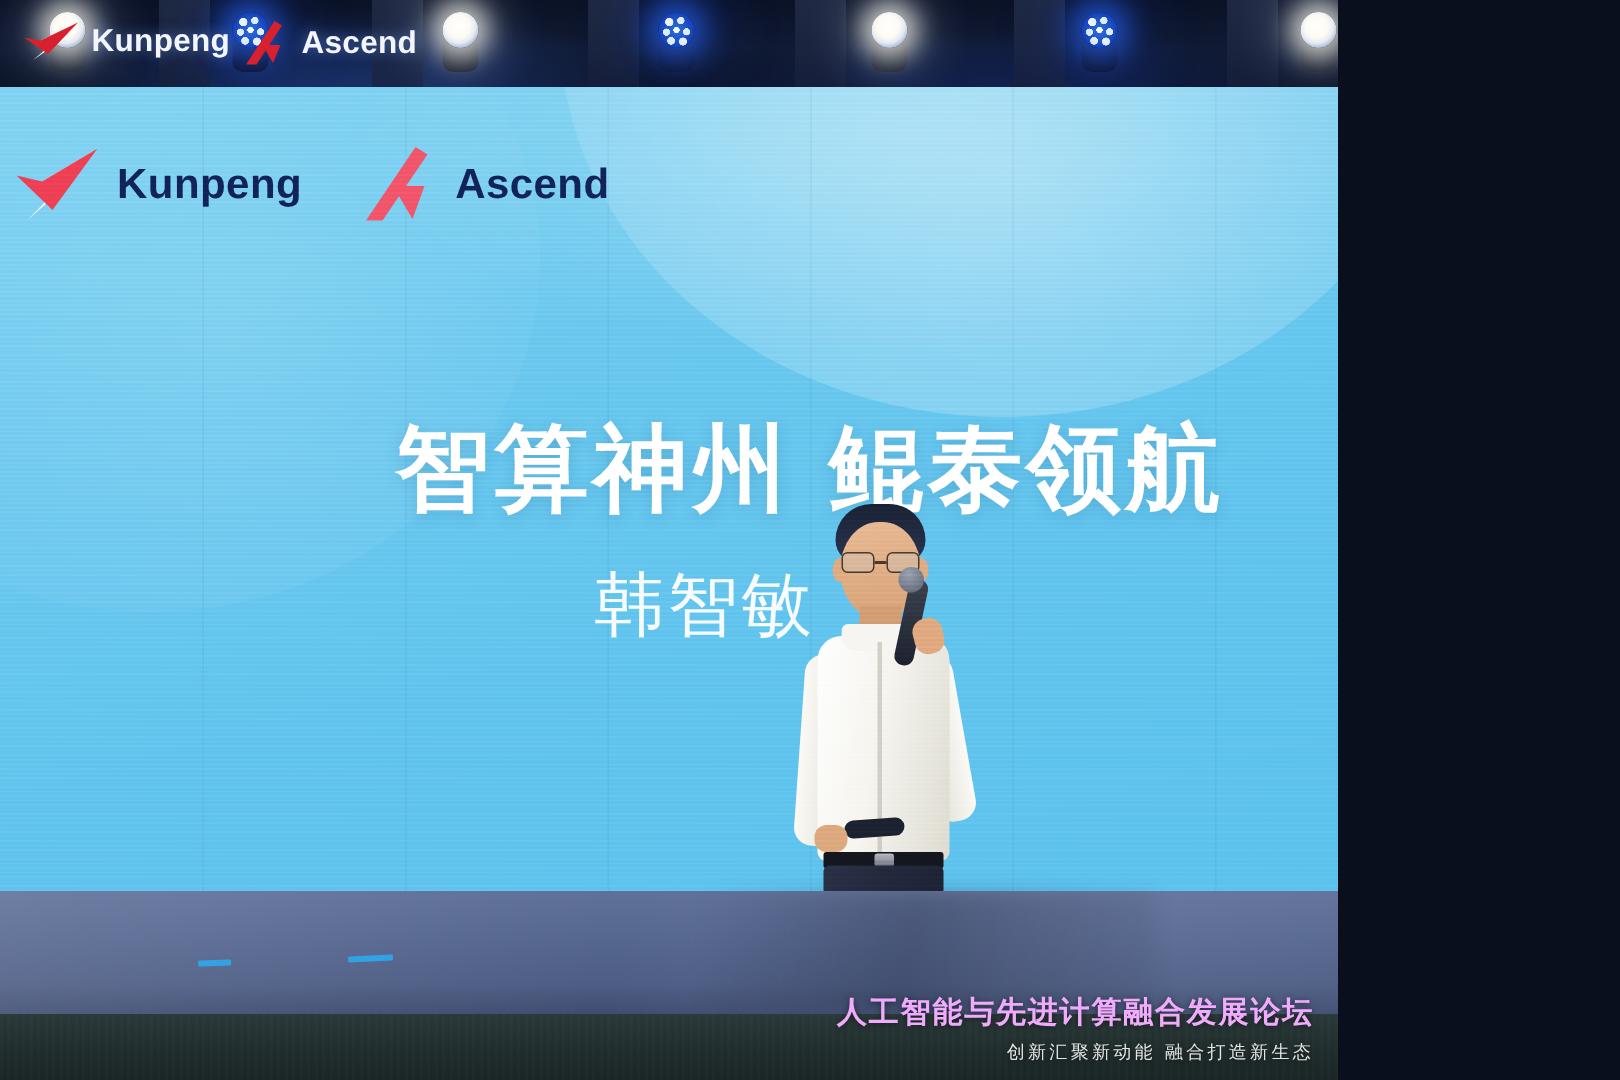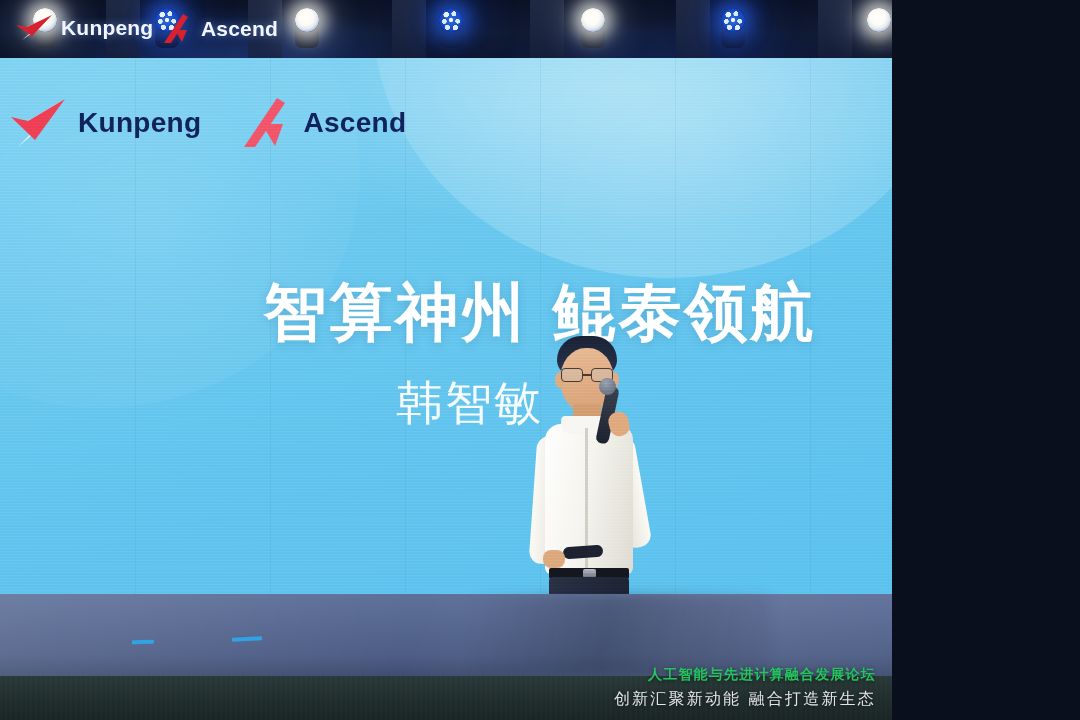"人工智能与先进计算融合发展论坛" .wm-title { color: #22c55e -> #f0abfc; font-size: 14px -> 20px }
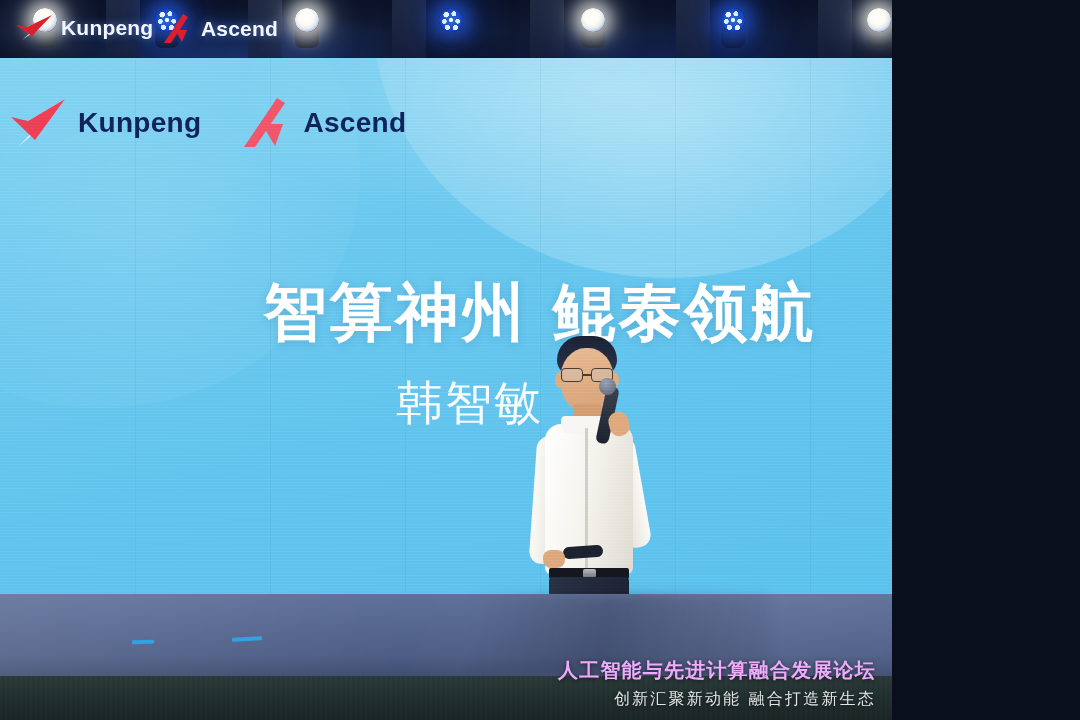"创新汇聚新动能 融合打造新生态" .wm-sub { font-size: 16px -> 12px }
